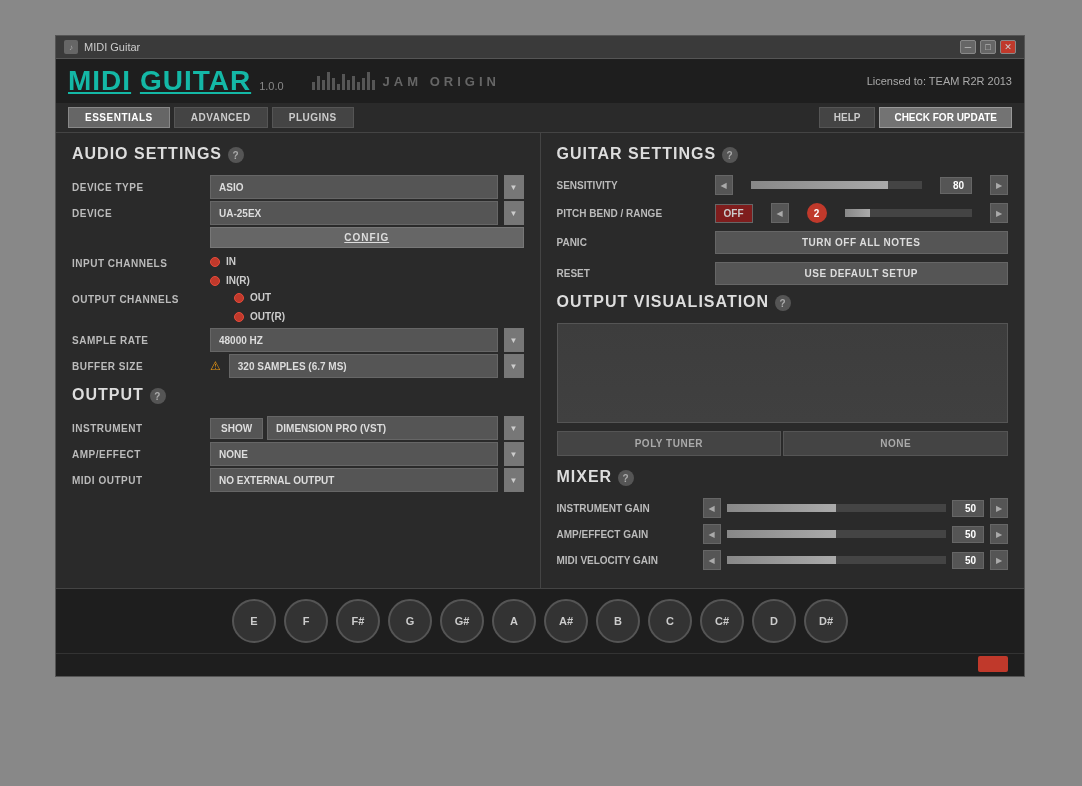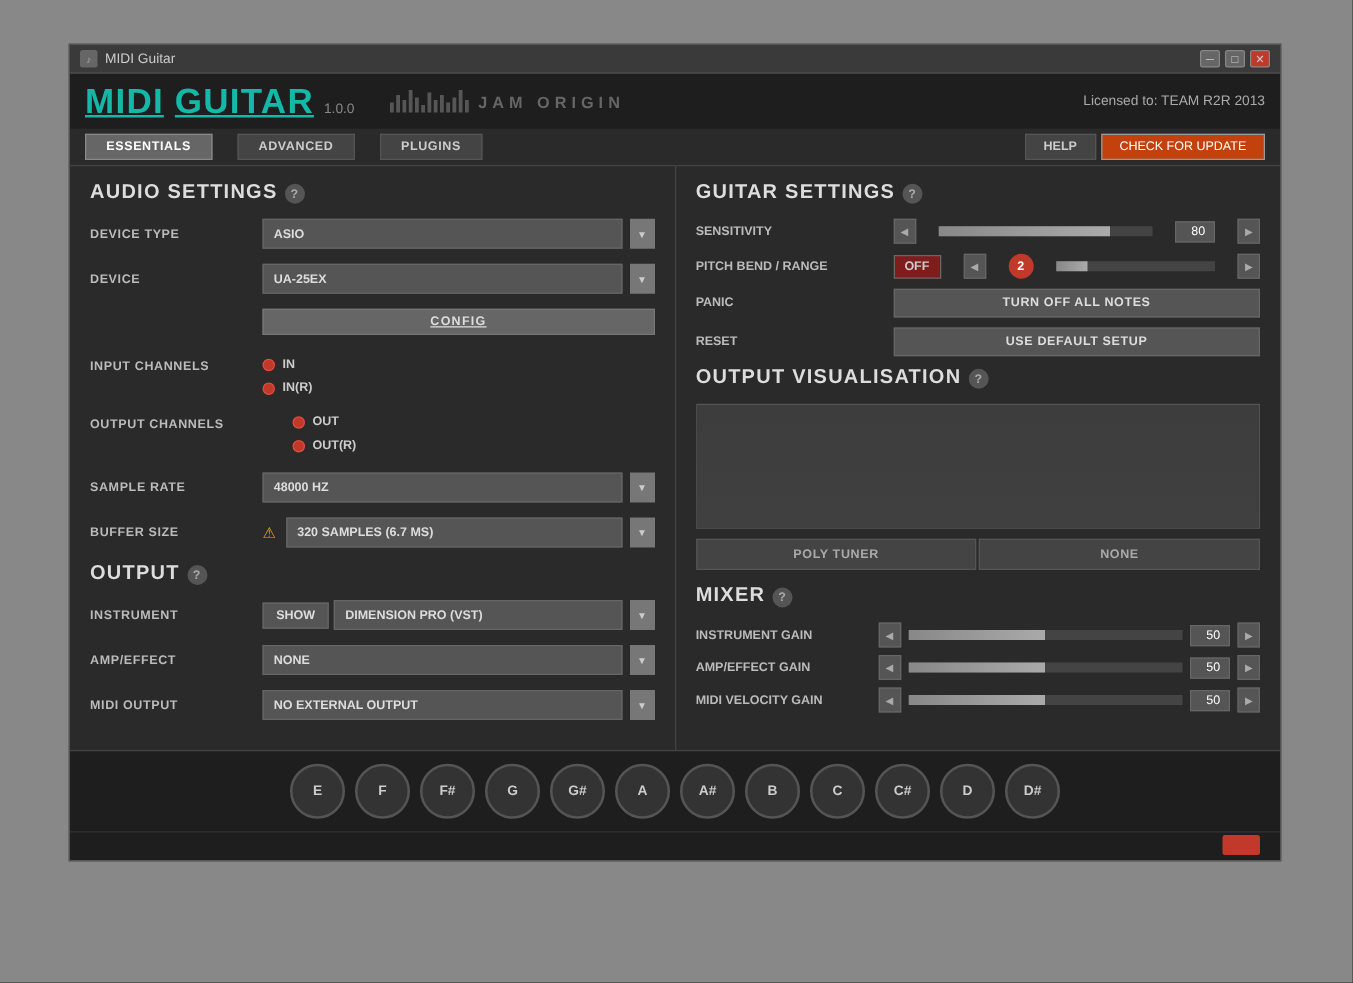"ESSENTIALS" .nav-left { gap: 20px -> 4px }
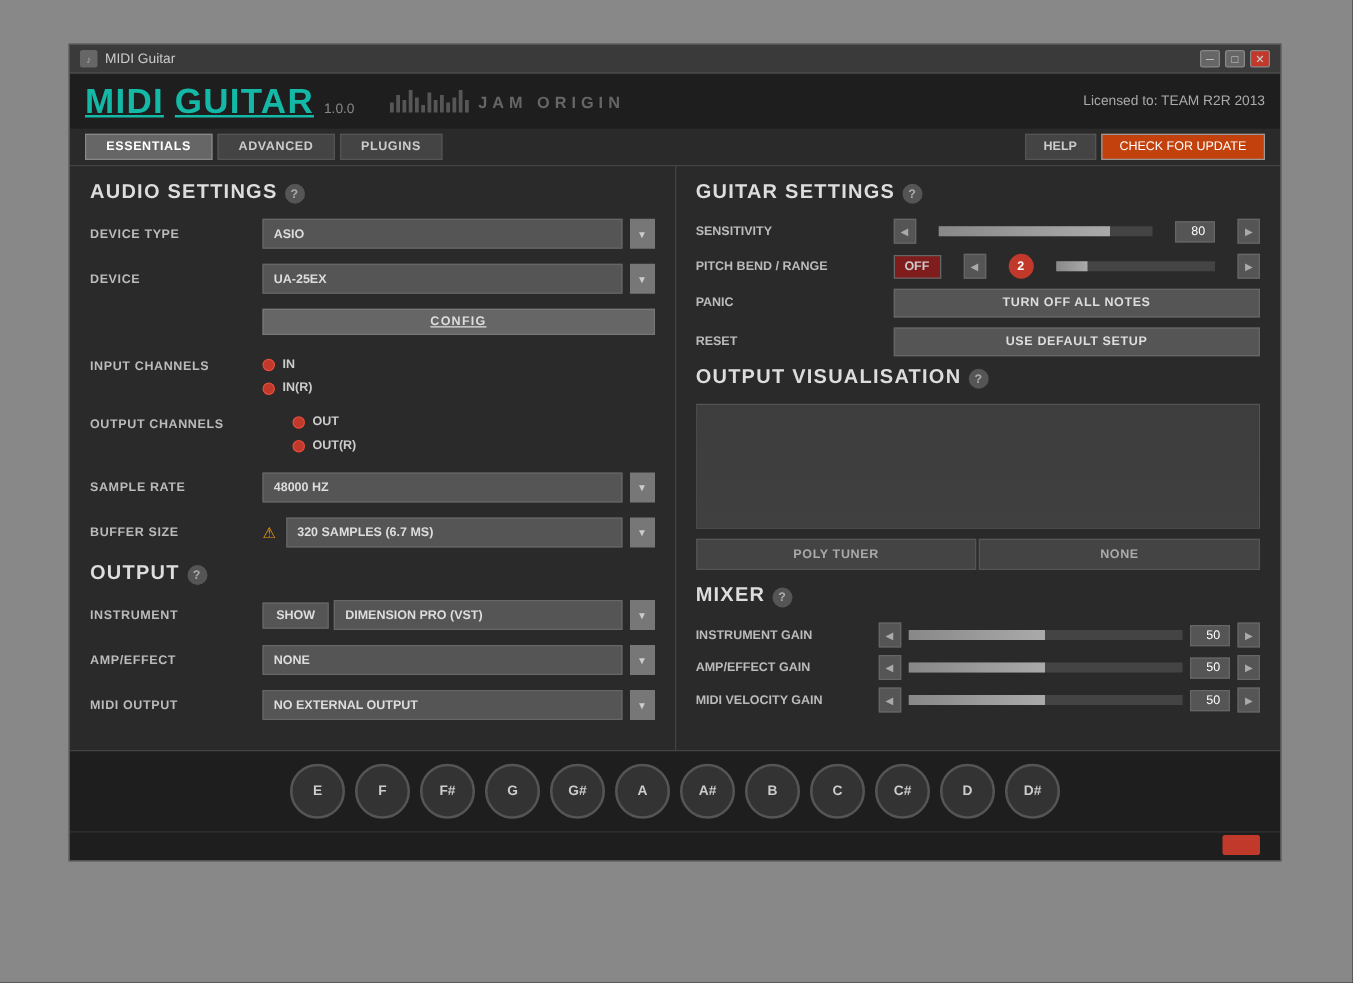"CHECK FOR UPDATE" .update-btn { background: #c2410c -> #737373; font-weight: normal -> bold }
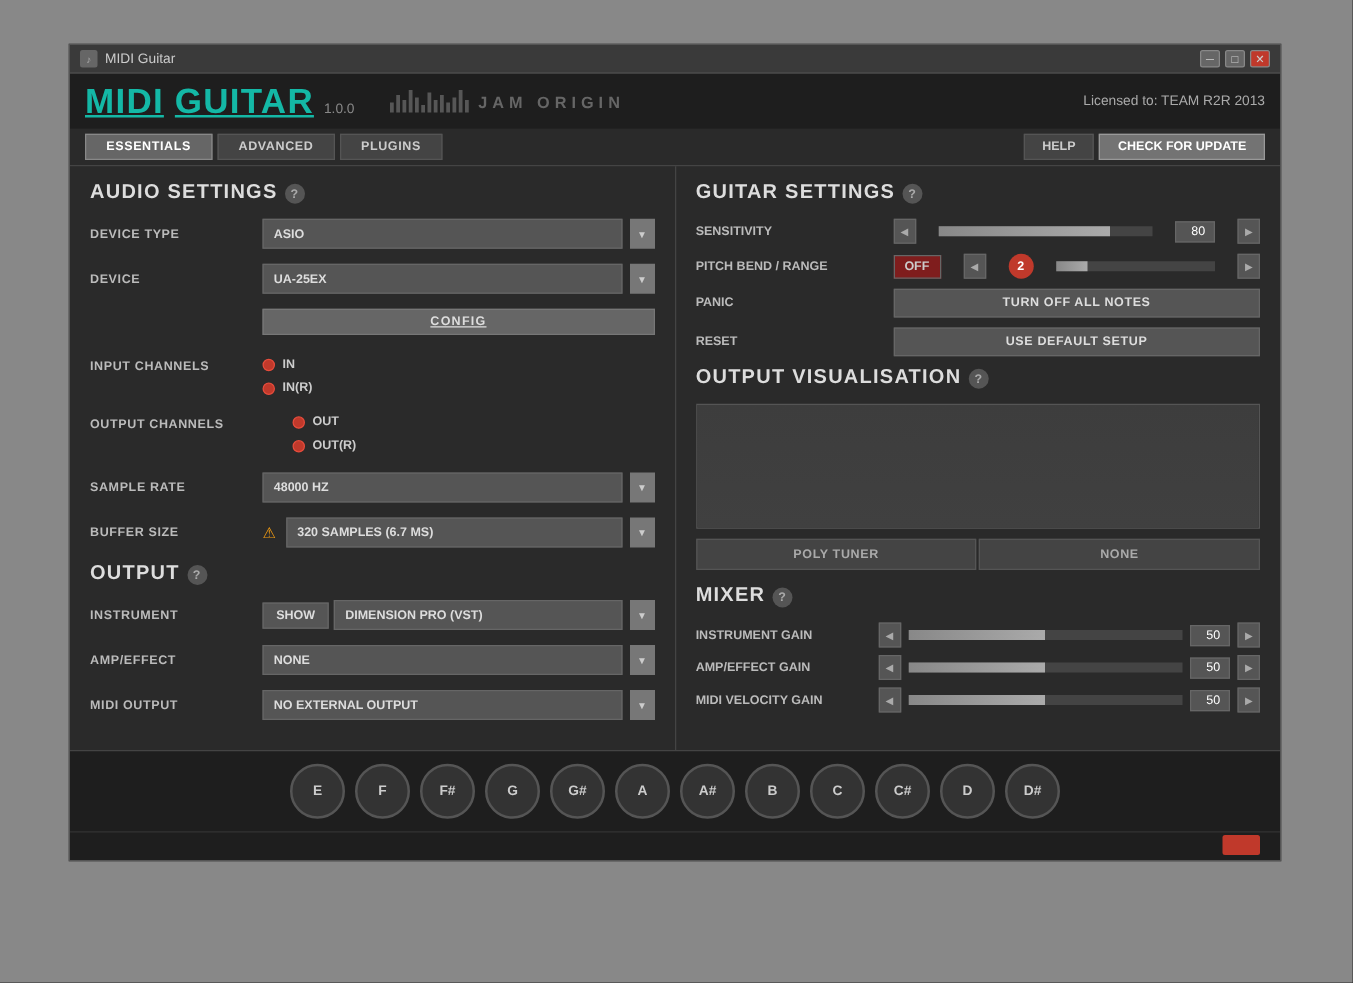"DEVICE TYPE" .field-row { margin-bottom: 12px -> 2px }
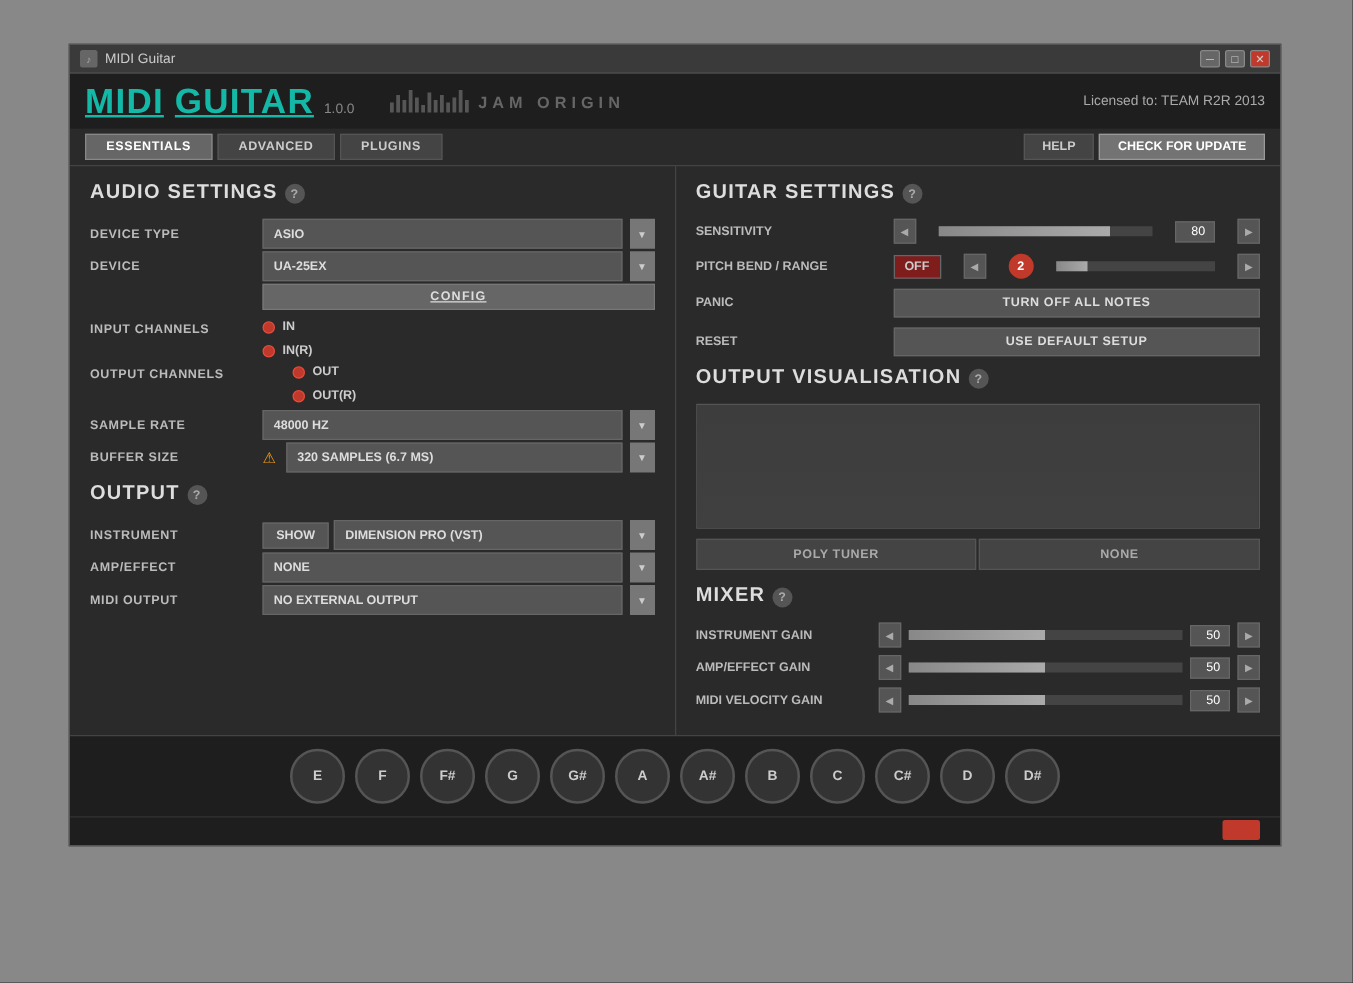"80" .slider-value { font-weight: normal -> bold }
